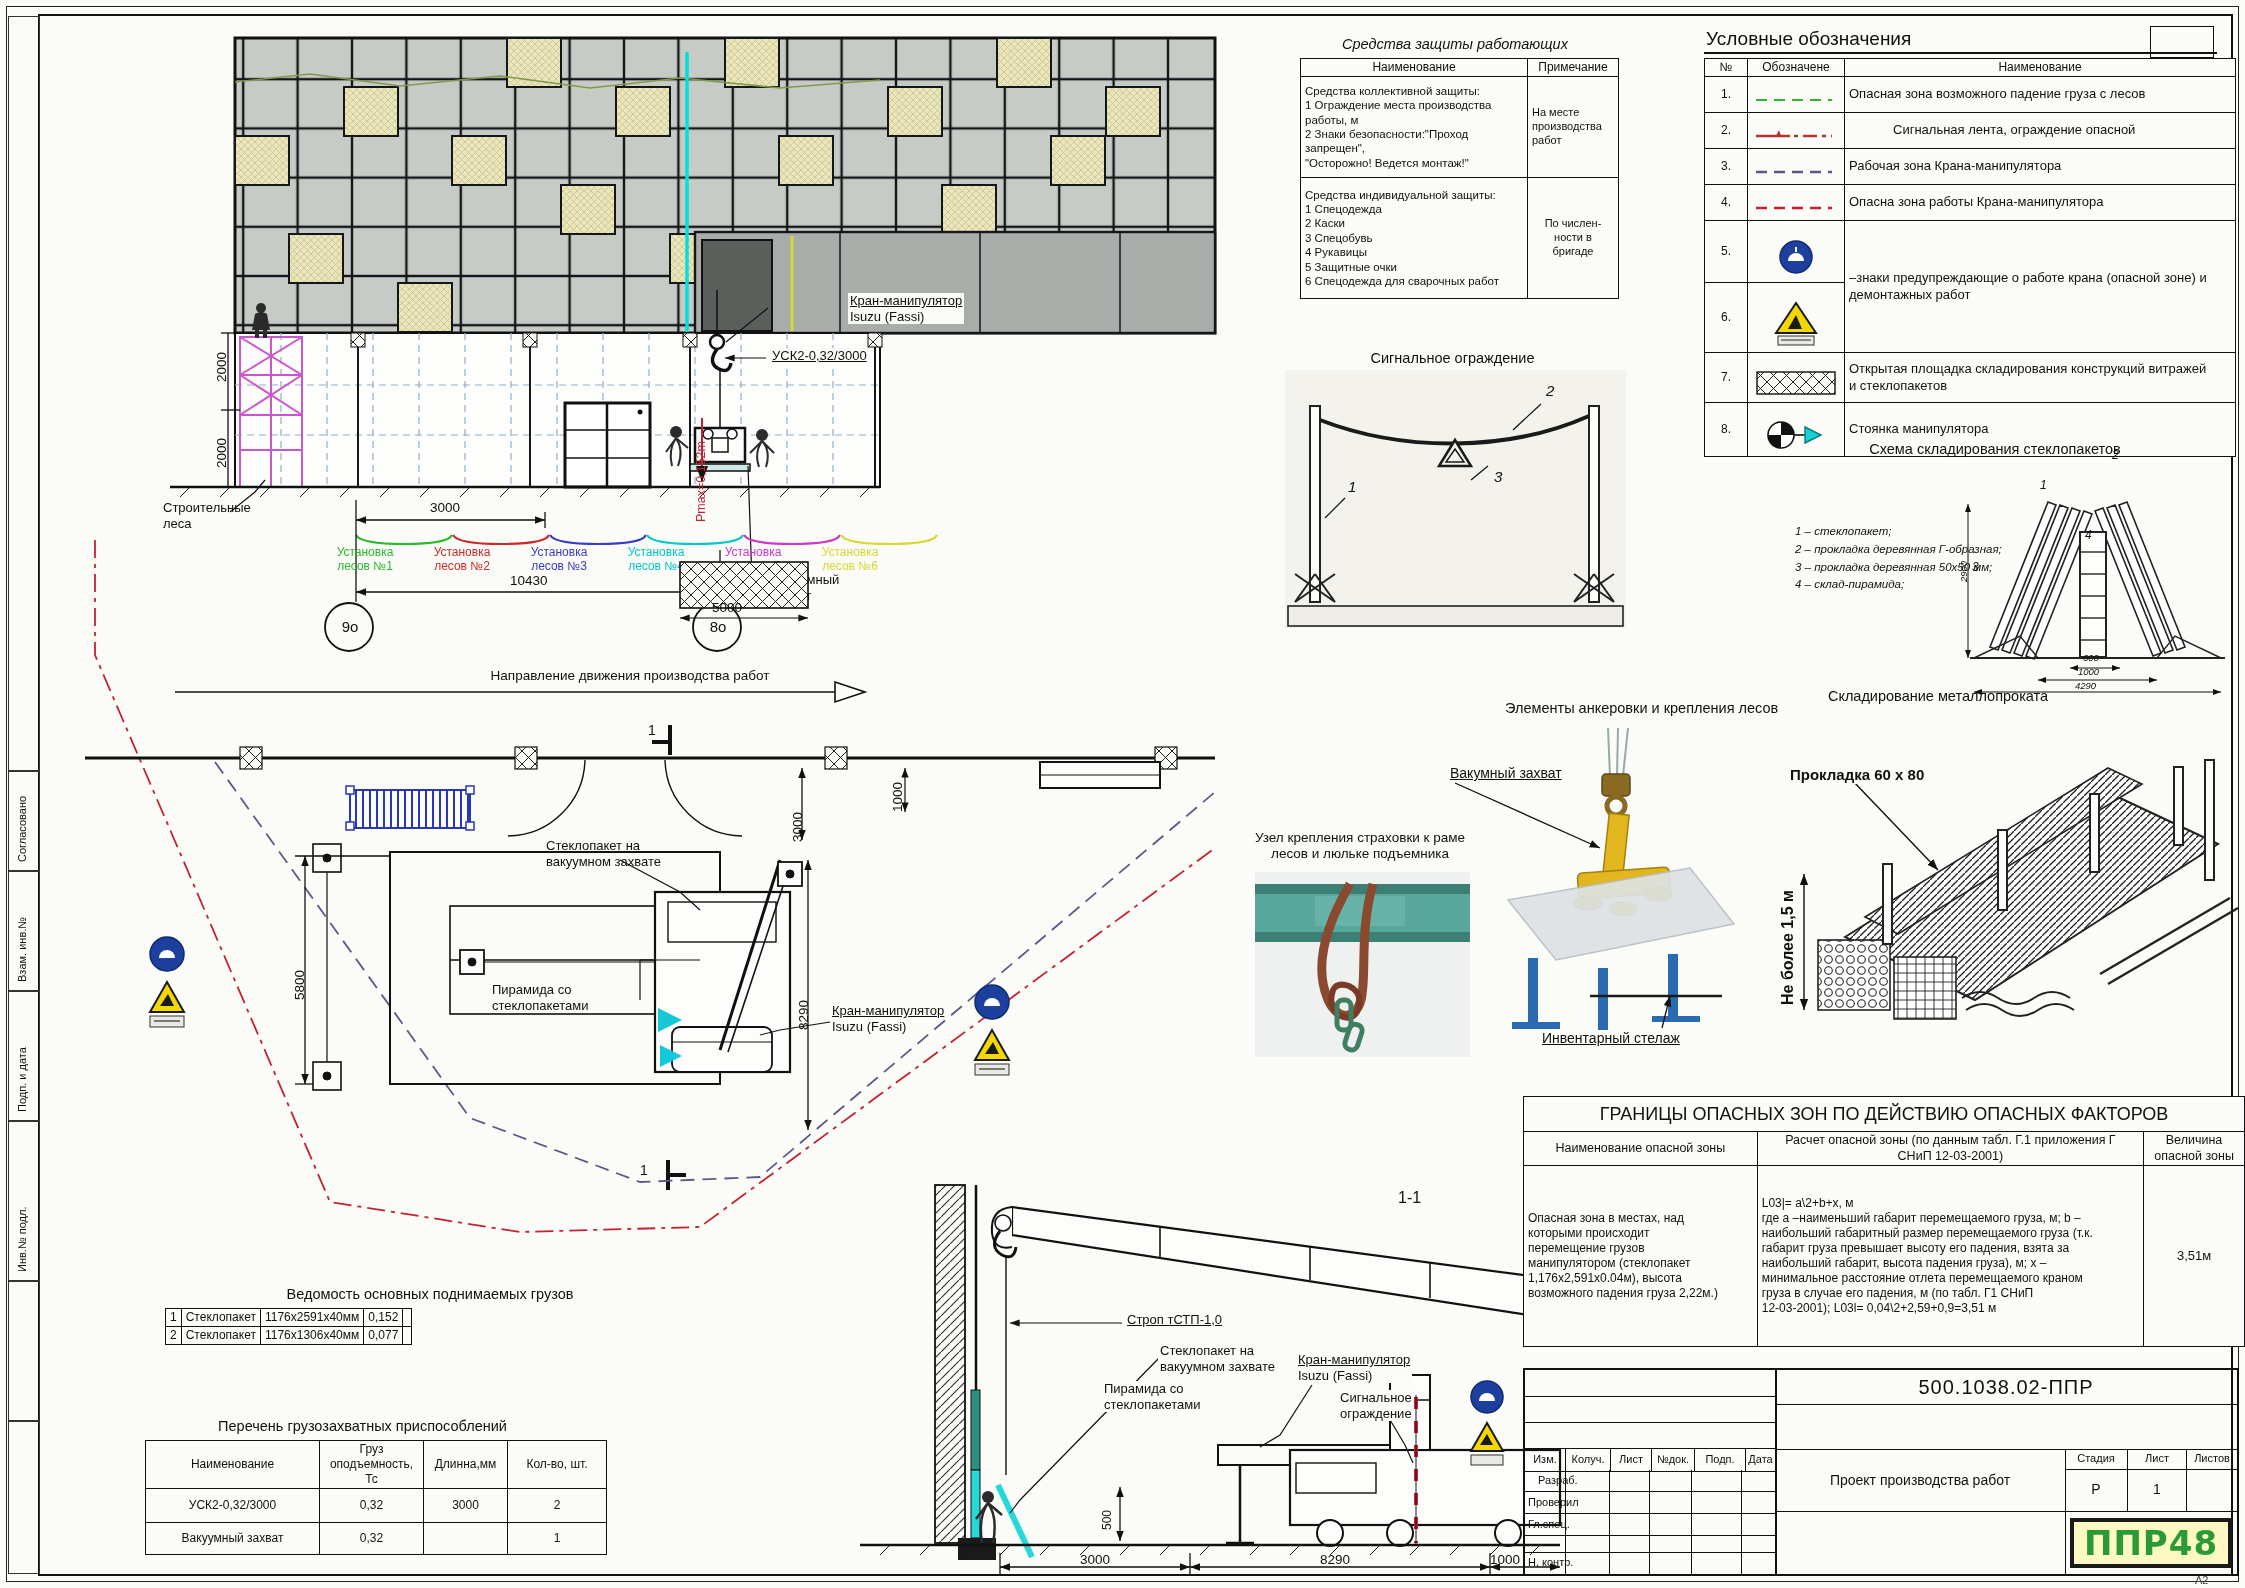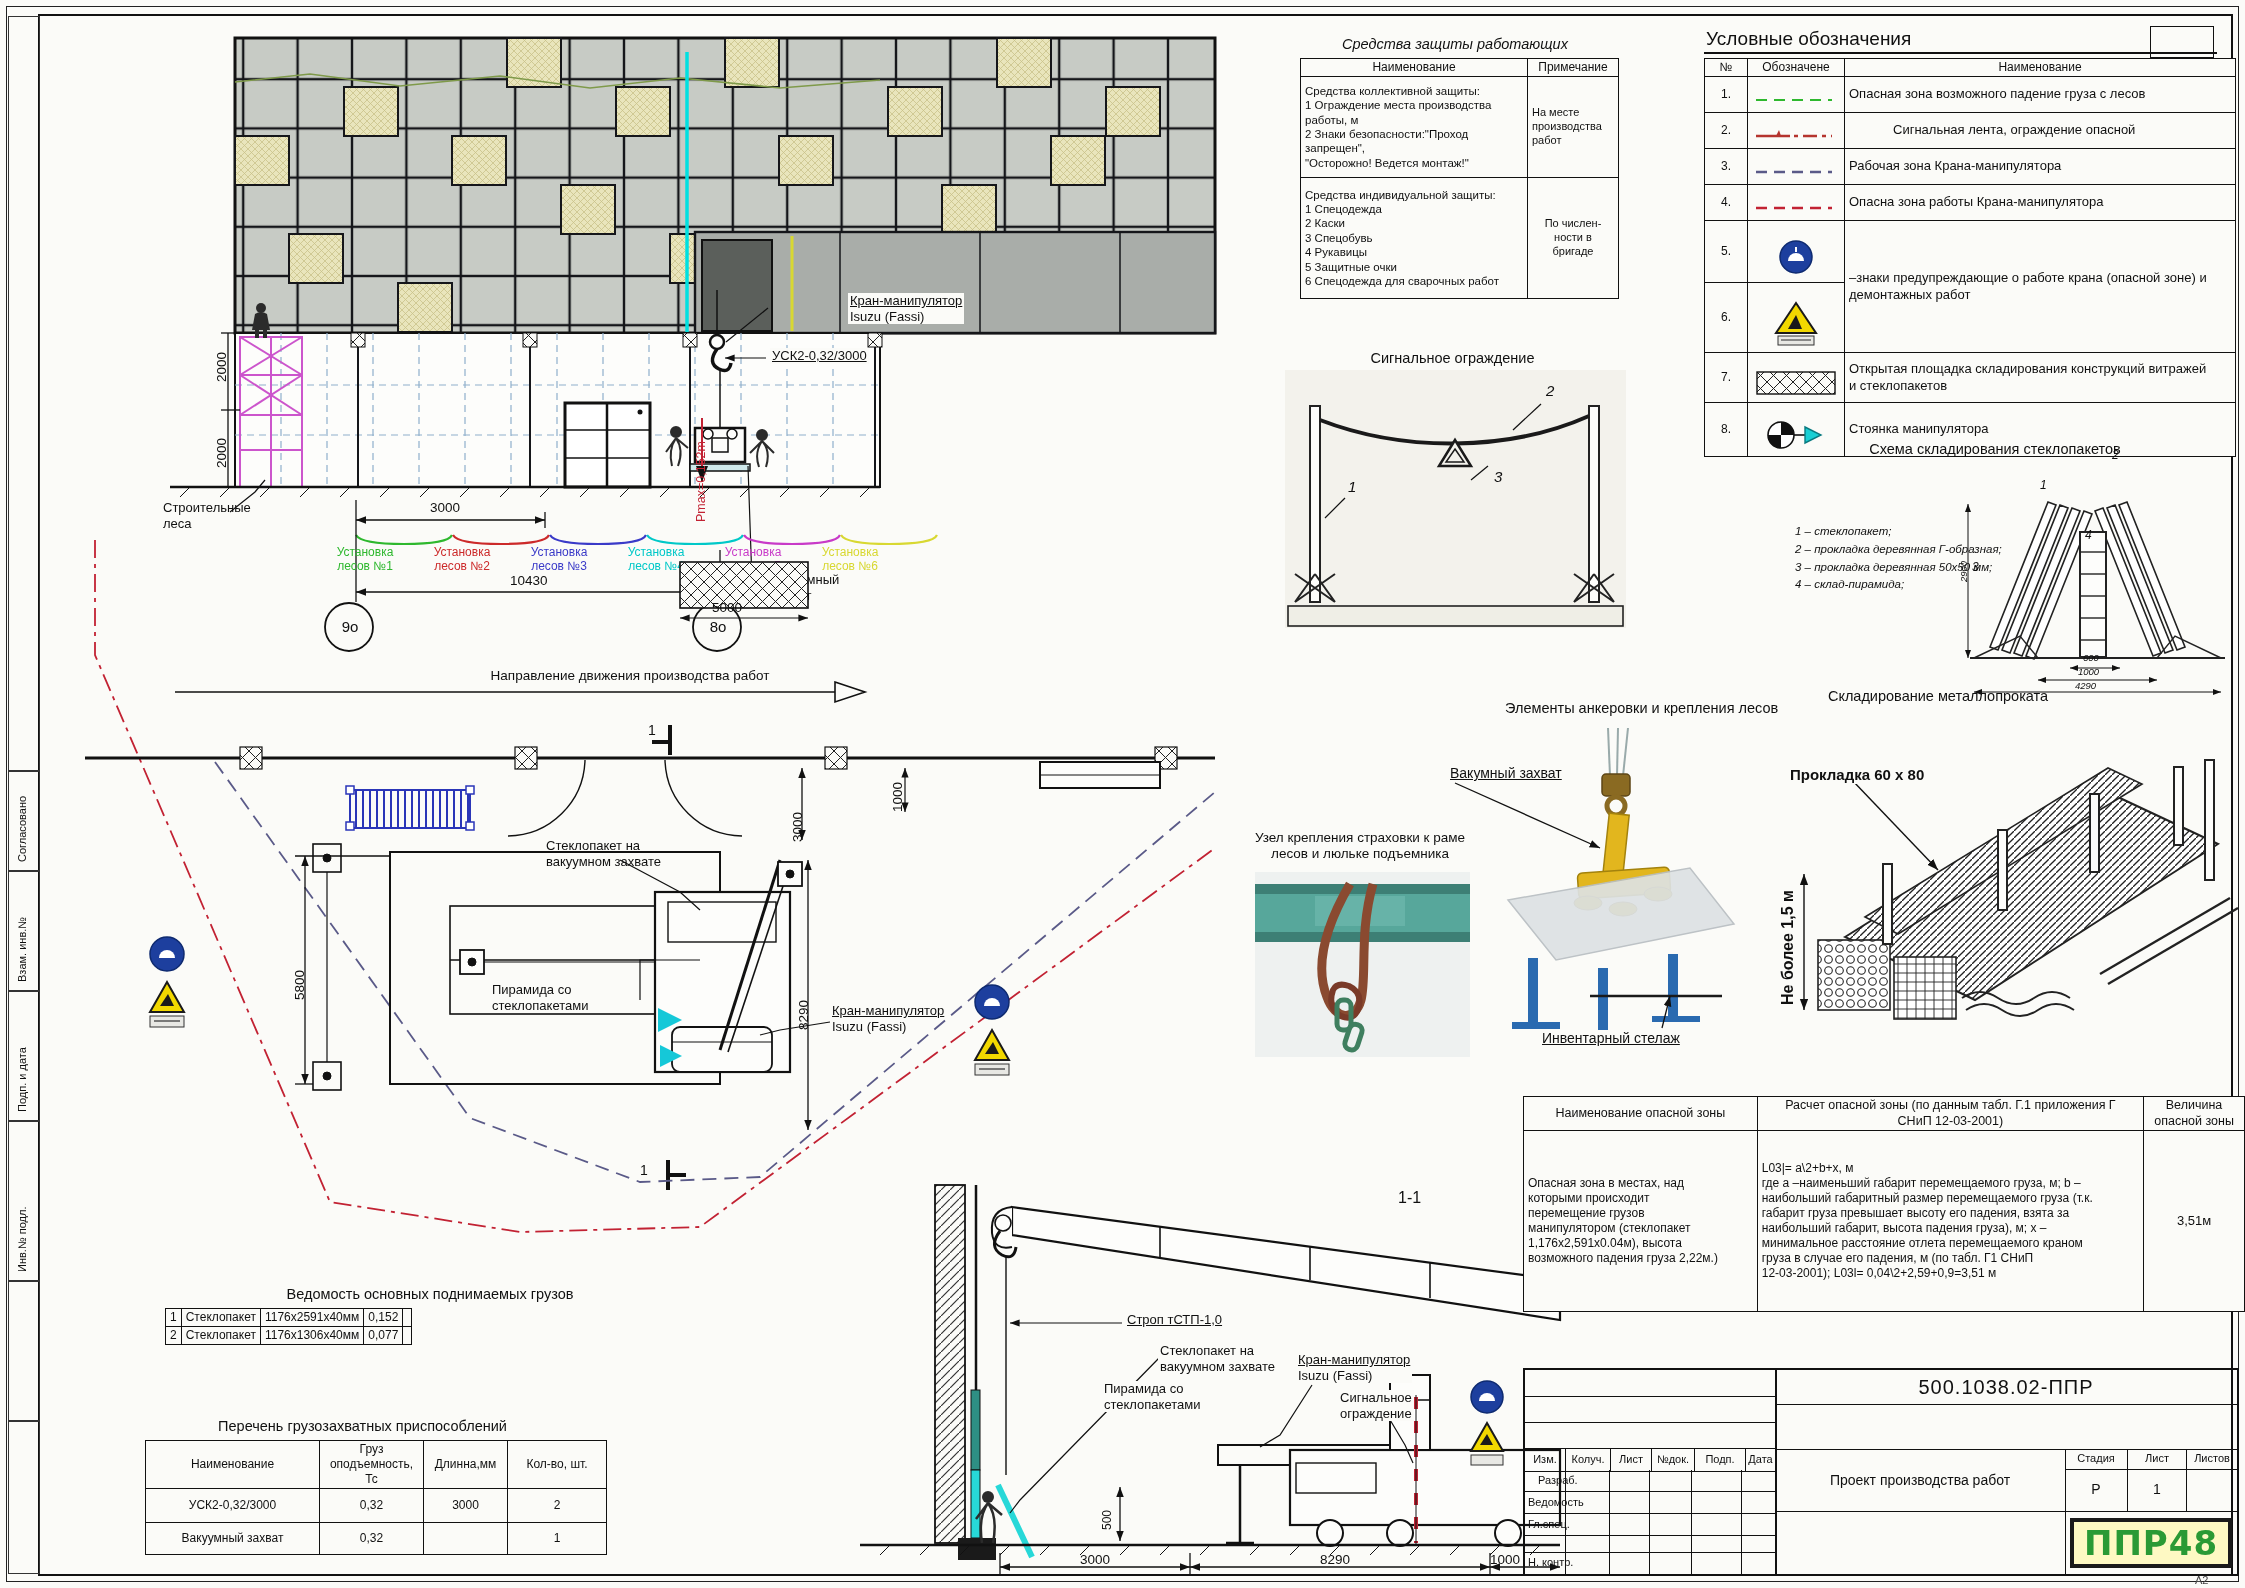"ГРАНИЦЫ ОПАСНЫХ ЗОН ПО ДЕЙСТВИЮ" tr { html: none -> <tr> <th>ГРАНИЦЫ ОПАСНЫХ ЗОН ПО ДЕЙСТВИЮ ОПАСНЫХ ФАКТОРОВ</th> </tr> }
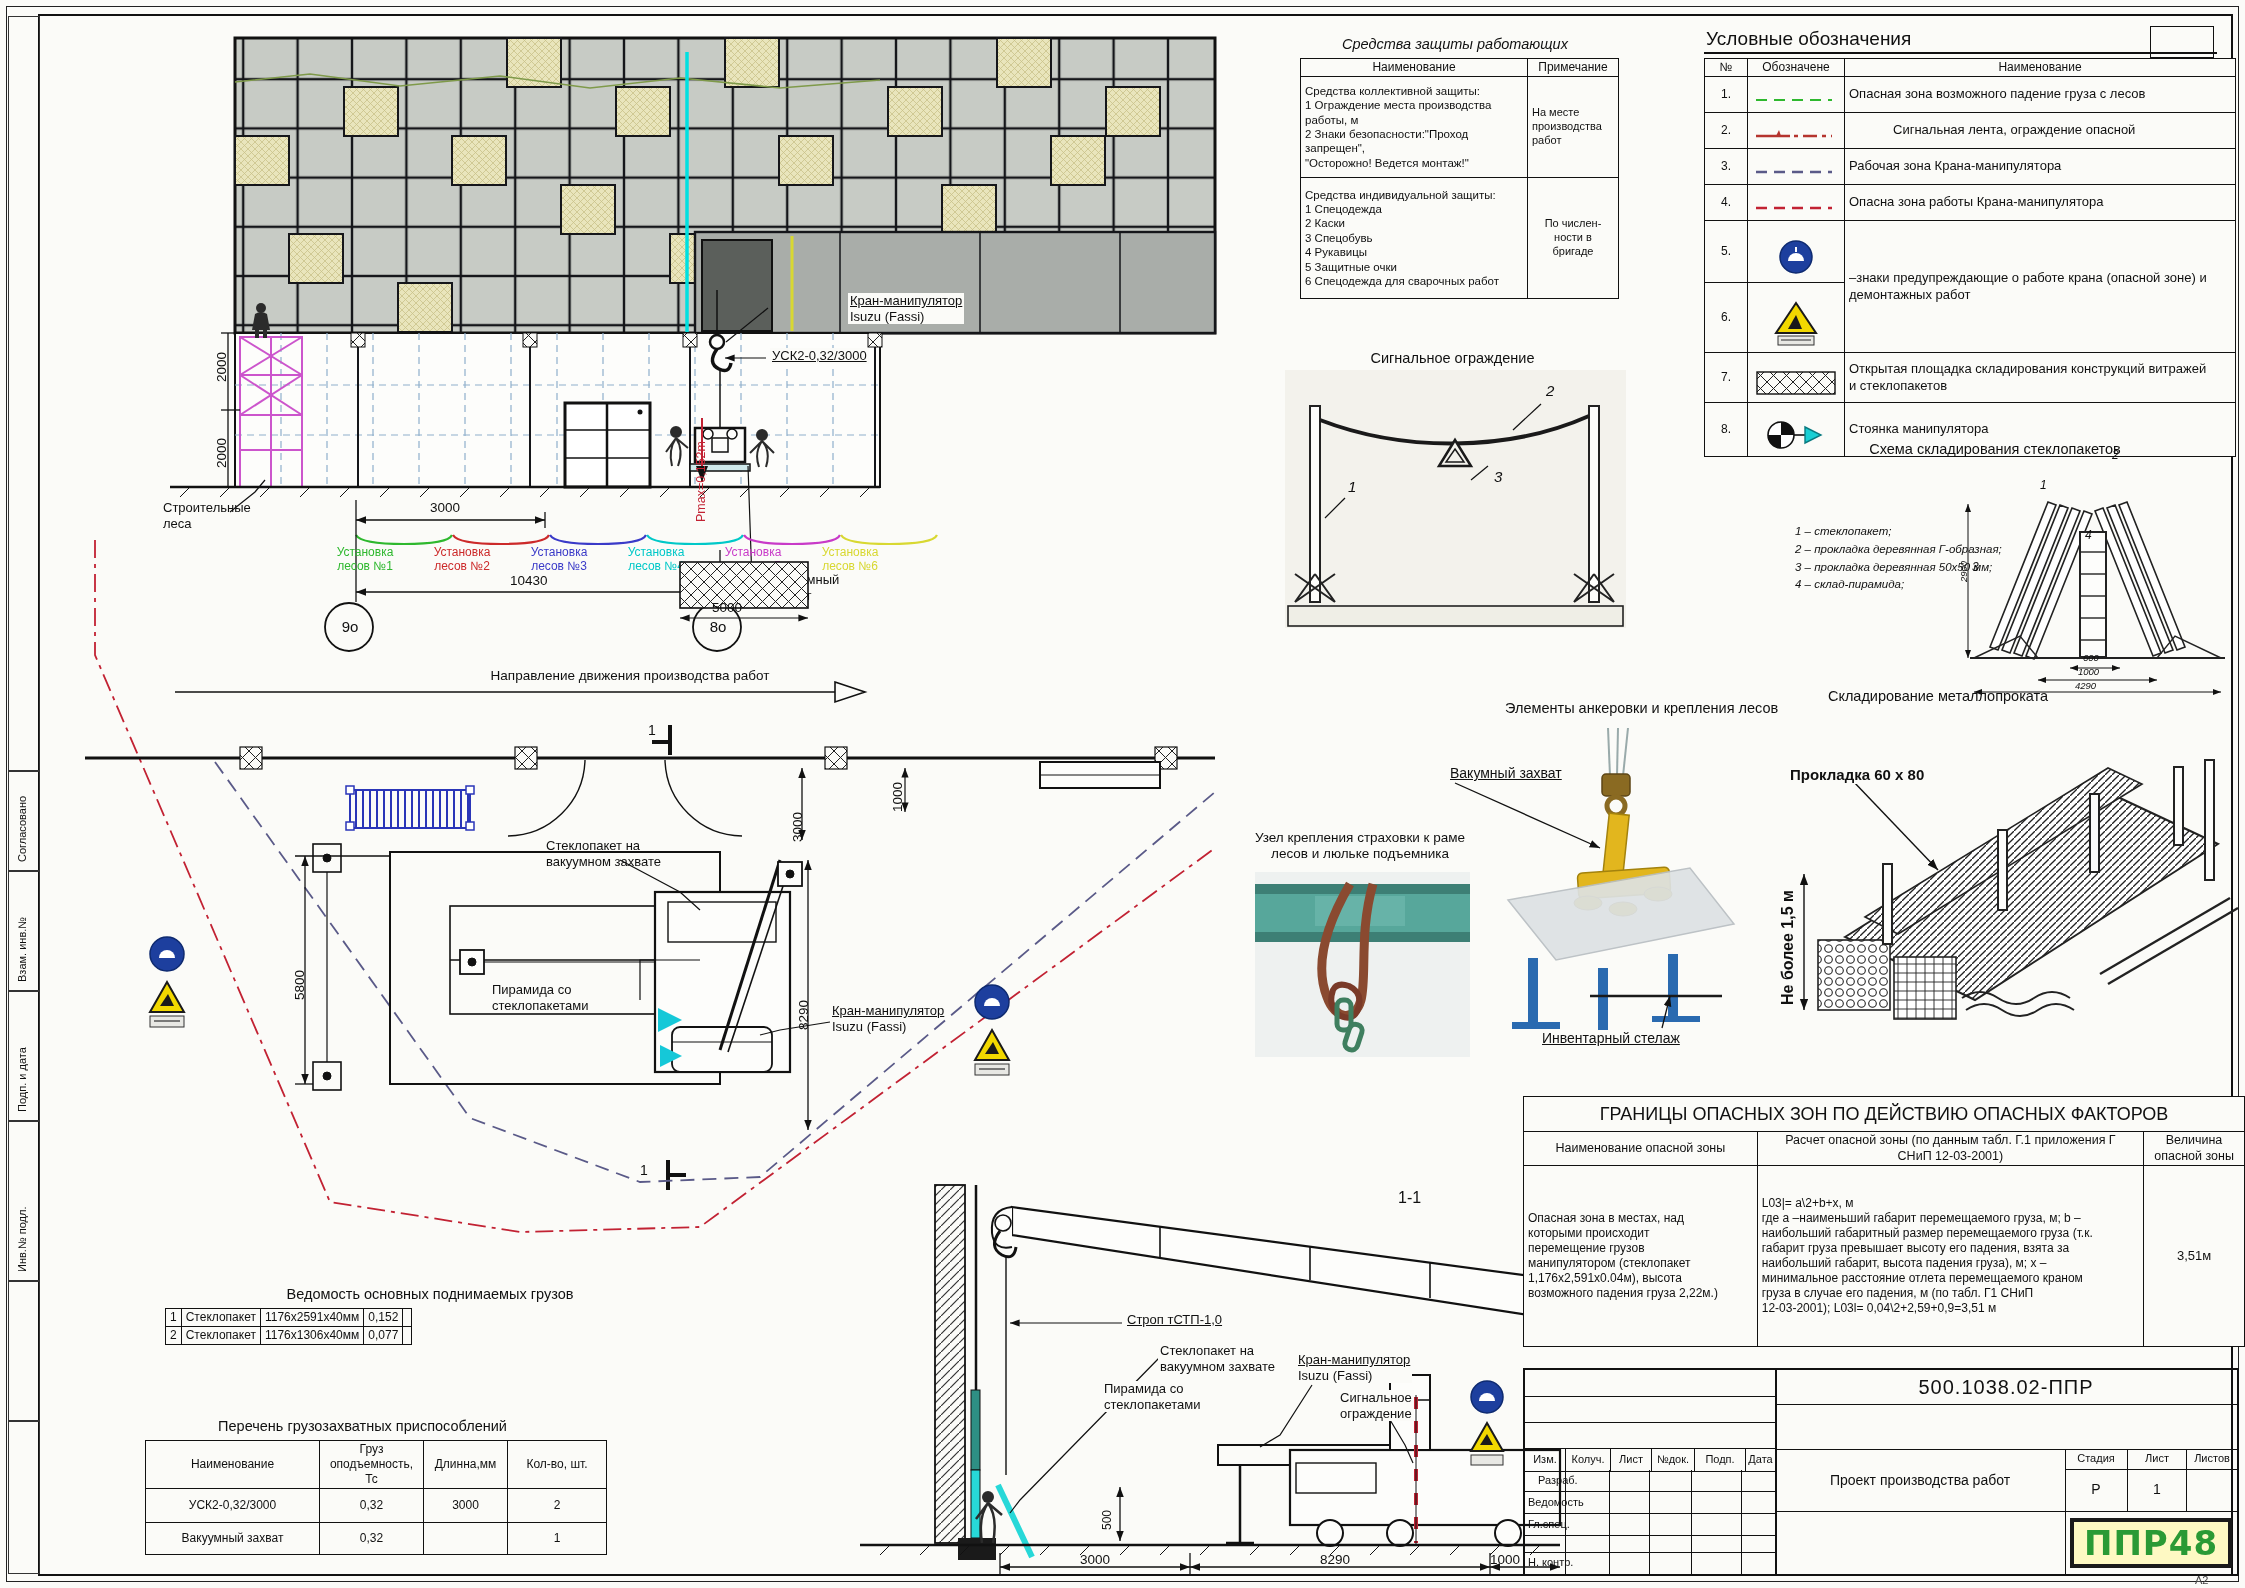"Ведомость" div { text: Ведомость -> Проверил }
